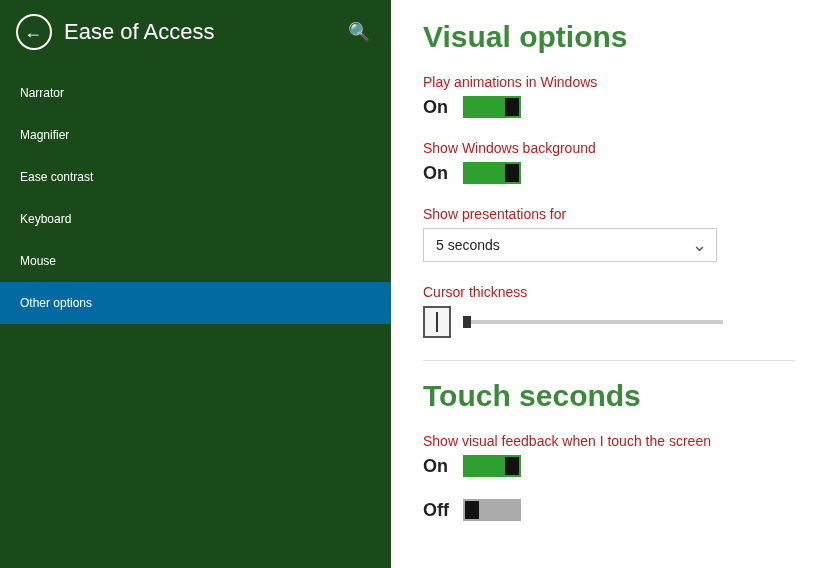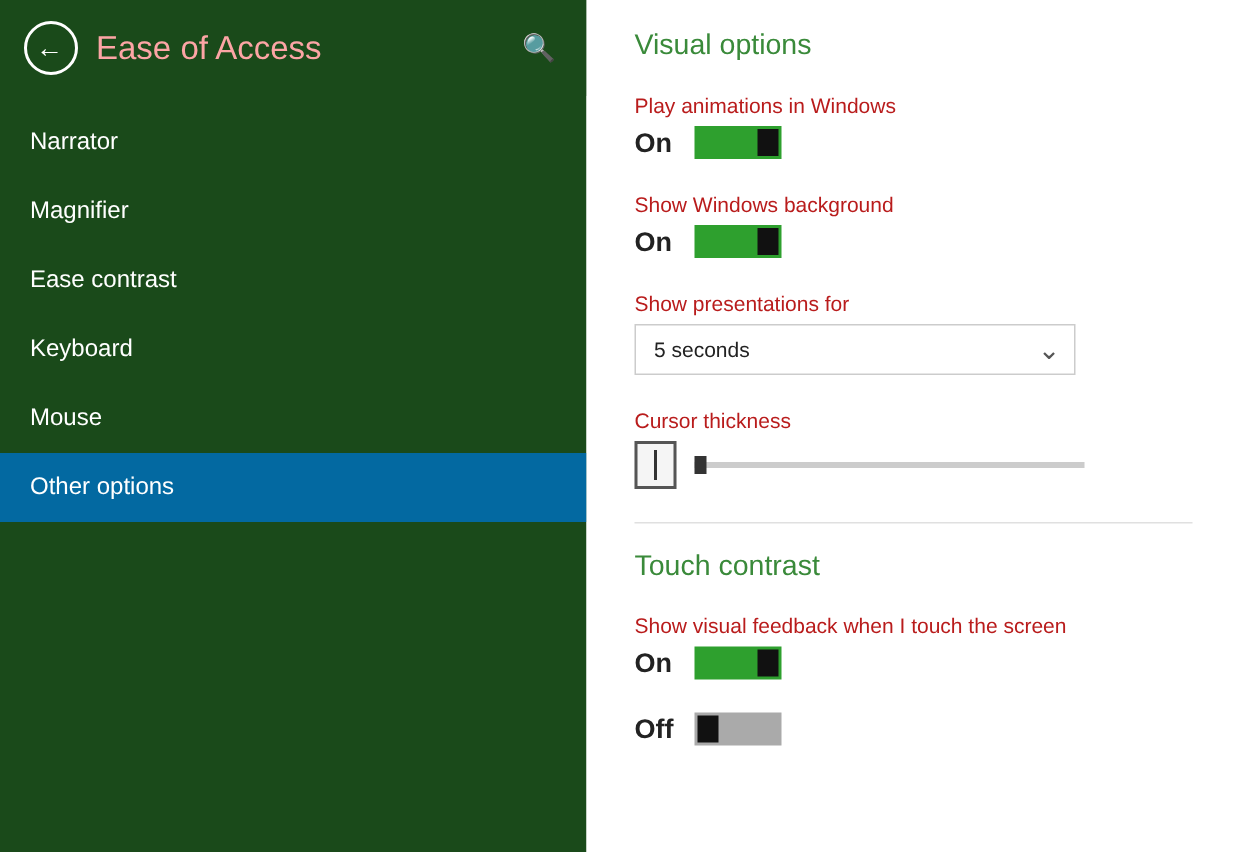"Ease of Access" .sidebar-title { color: #fca5a5 -> #ffffff }
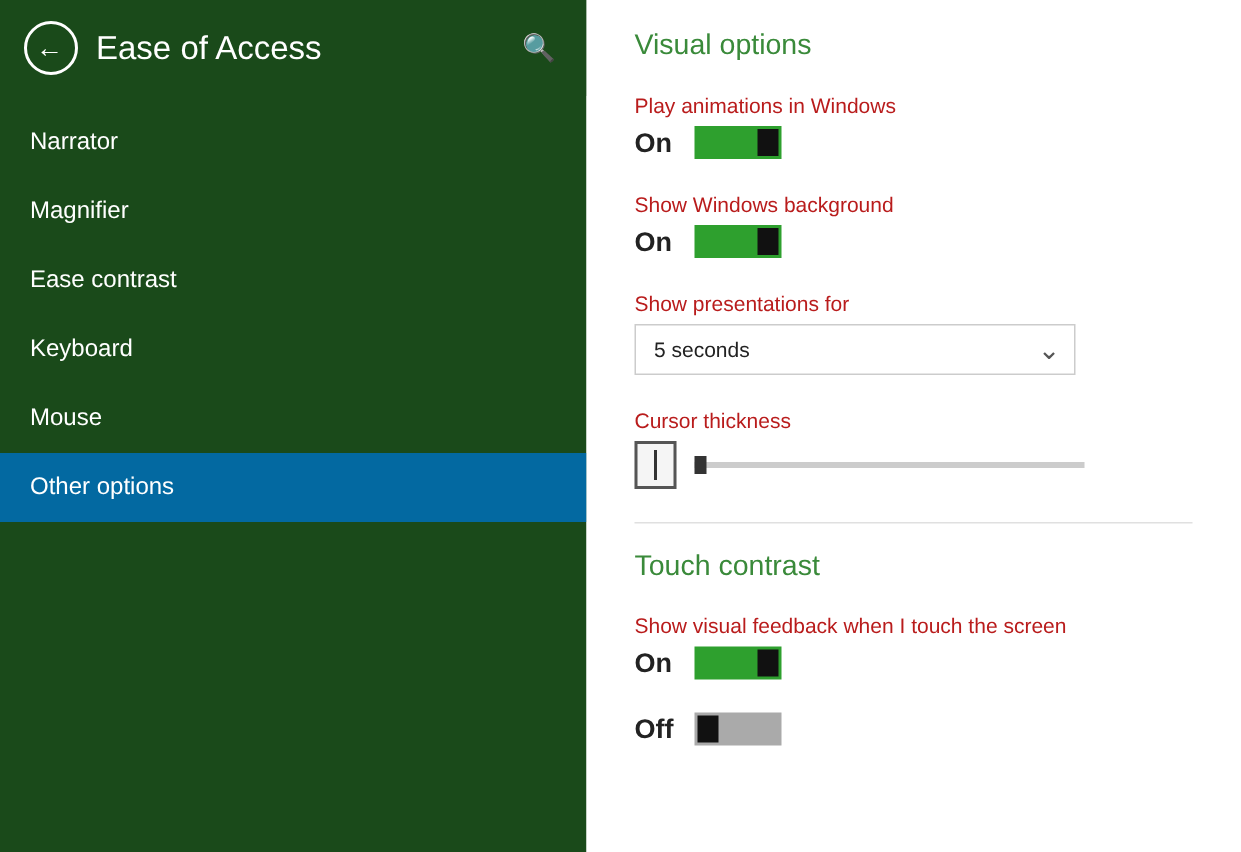"Visual options" .section-title { font-size: 19px -> 30px; font-weight: 400 -> 700 }
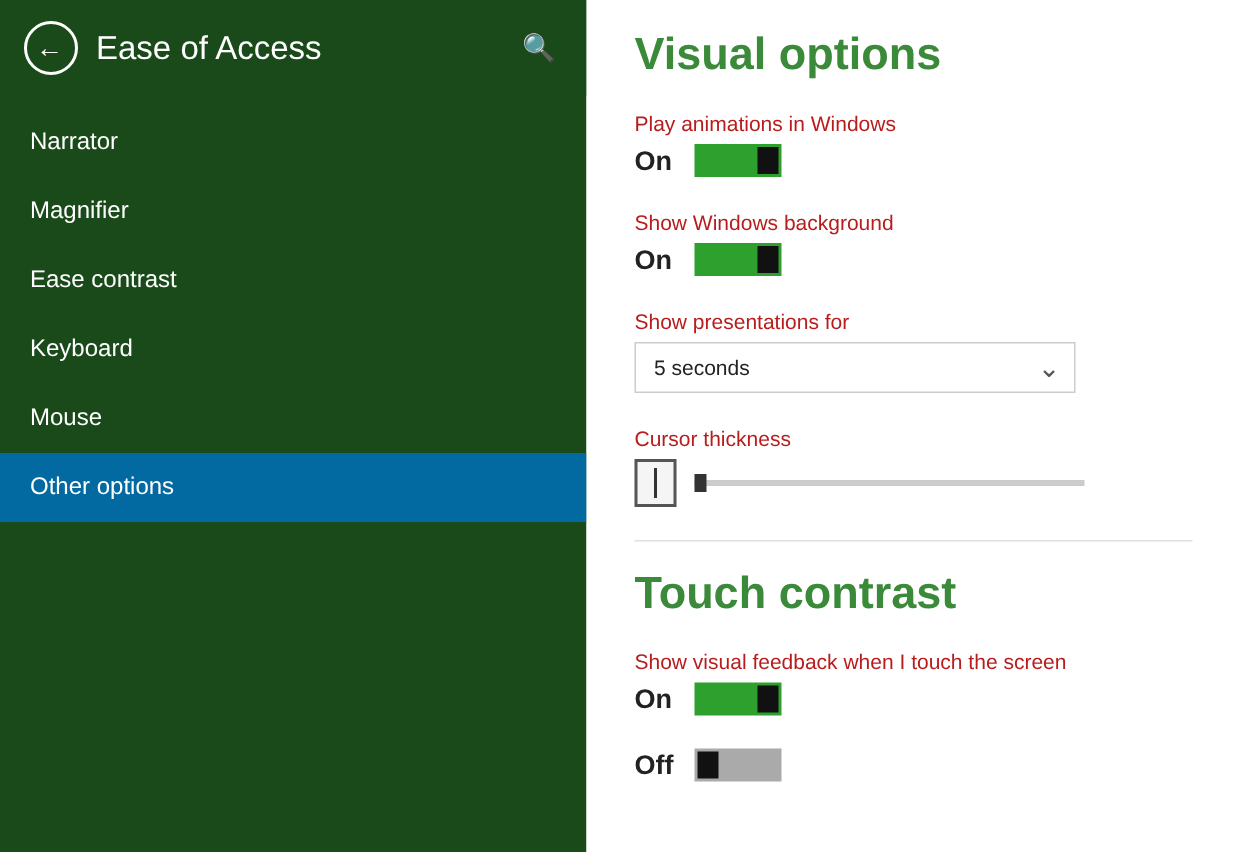"Narrator" .nav-item { font-size: 16px -> 12px }
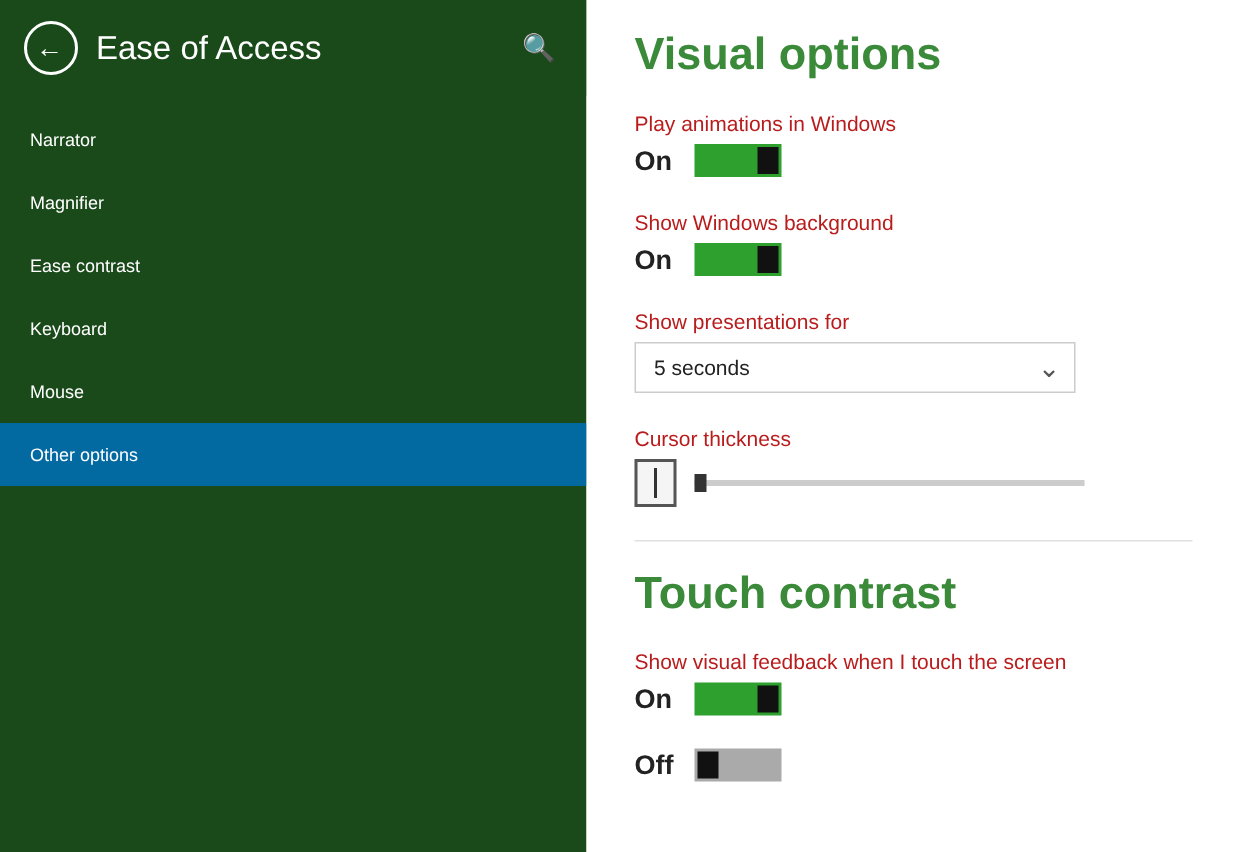"Touch contrast" h2.section-title { text: contrast -> seconds }
